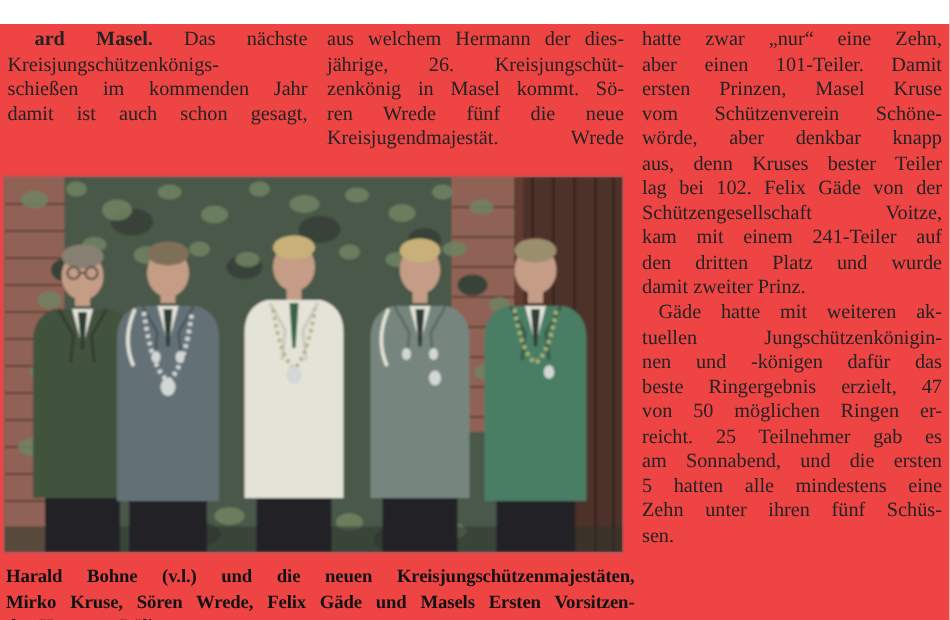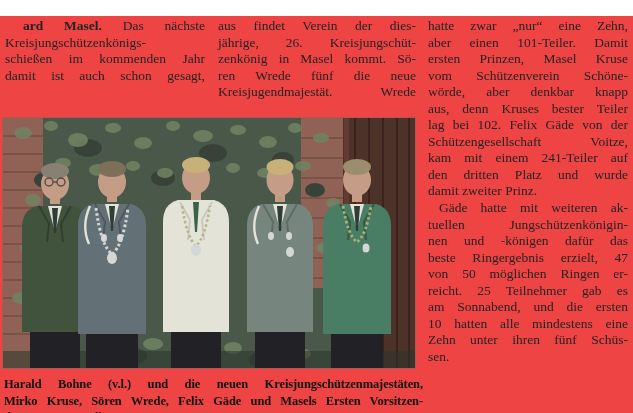"aus findet Verein der dies-" div.jline { text: findet Verein -> welchem Hermann }
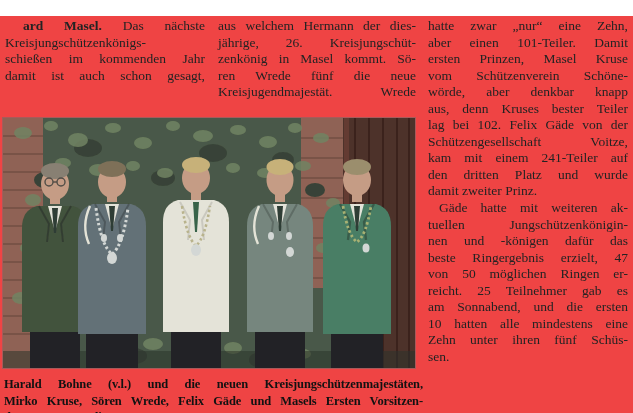"10 hatten alle mindestens eine" div.jline { text: 10 -> 5 }
